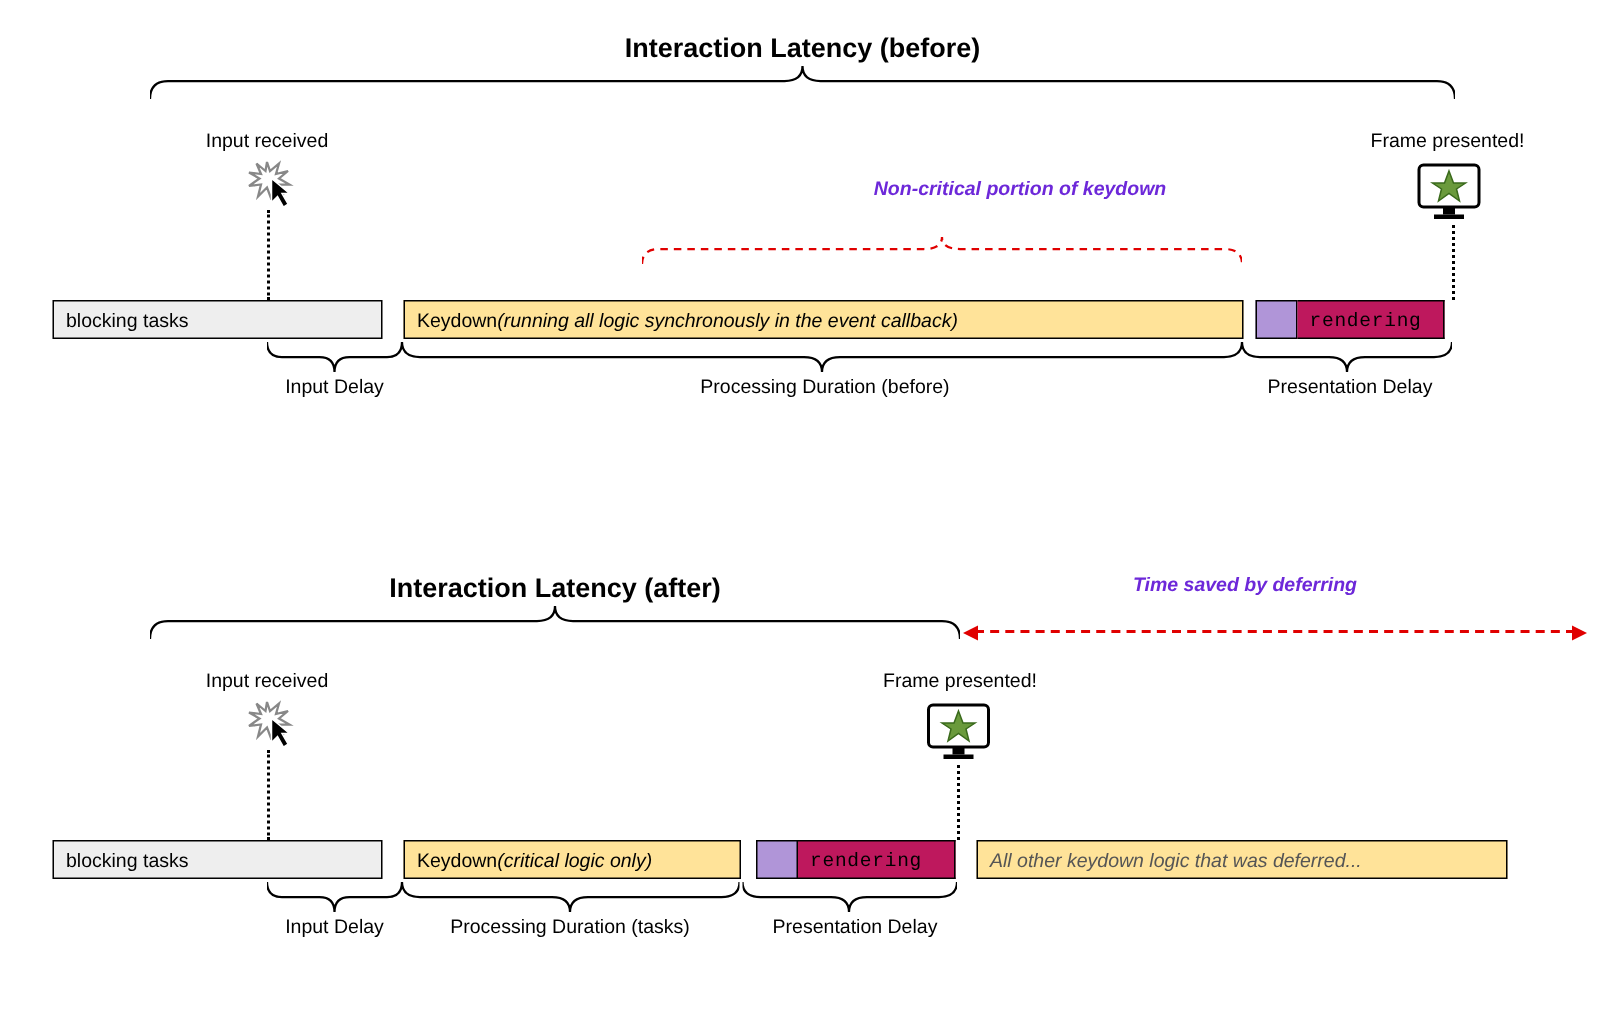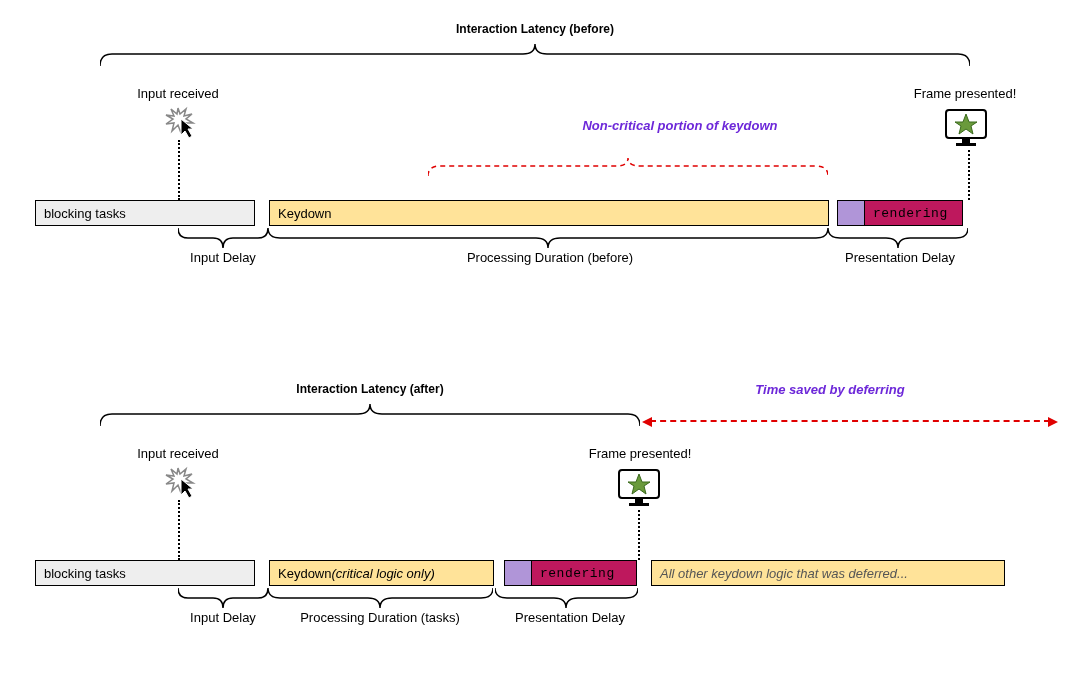"Interaction Latency (before)" .title { font-size: 12px -> 18px }
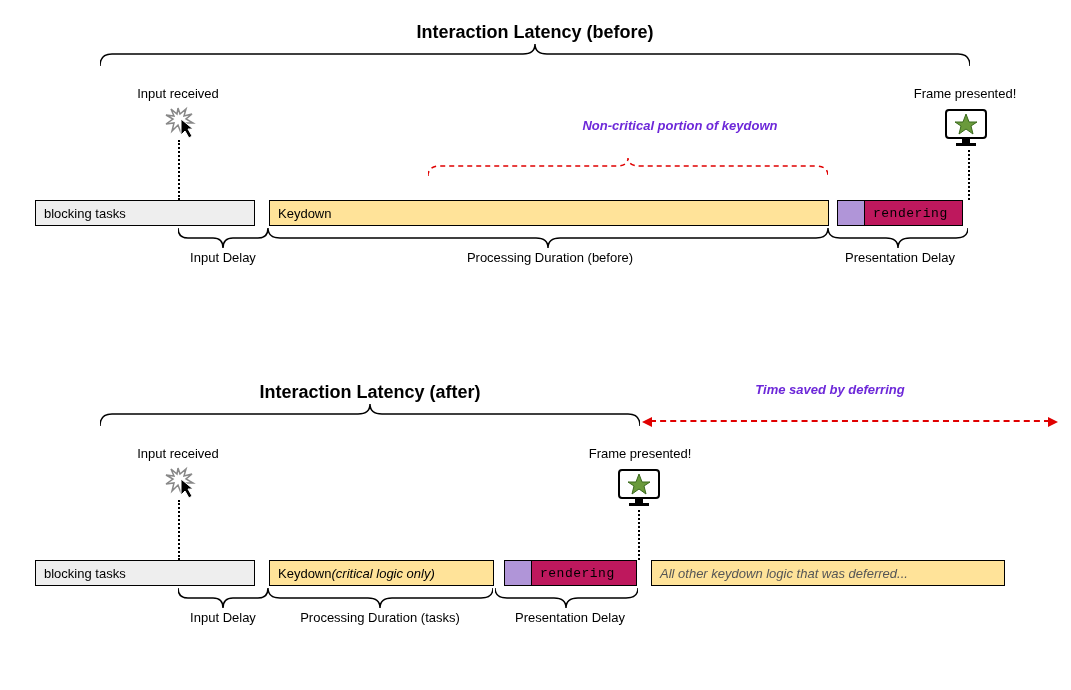"(running all logic synchronously in" span.italic { html: none -> <span>(running all logic synchronously in the event callback)</span> }
